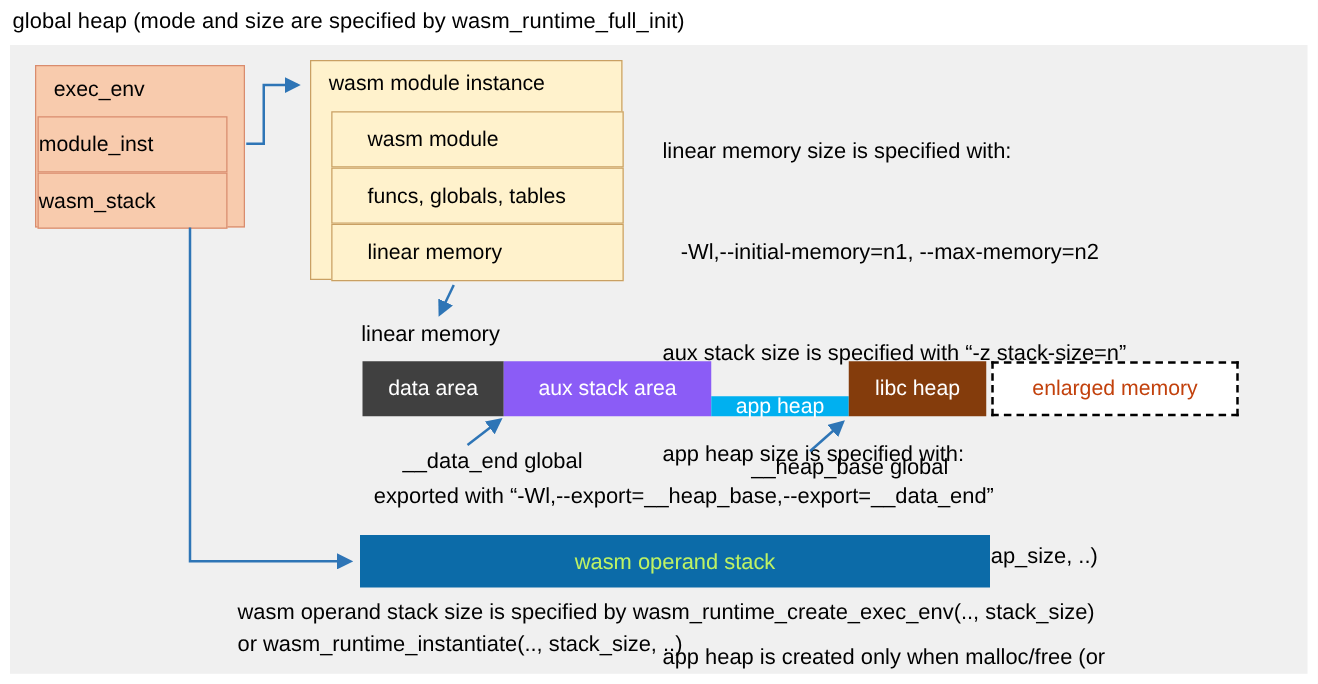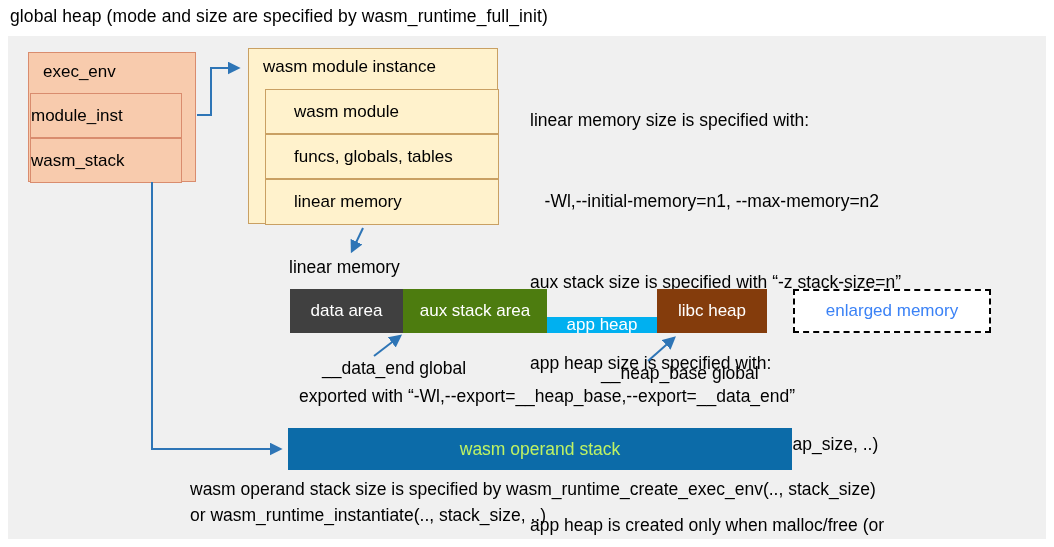"aux stack area" .seg-aux { background: #4d7c0f -> #8b5cf6; width: 144px -> 166px }
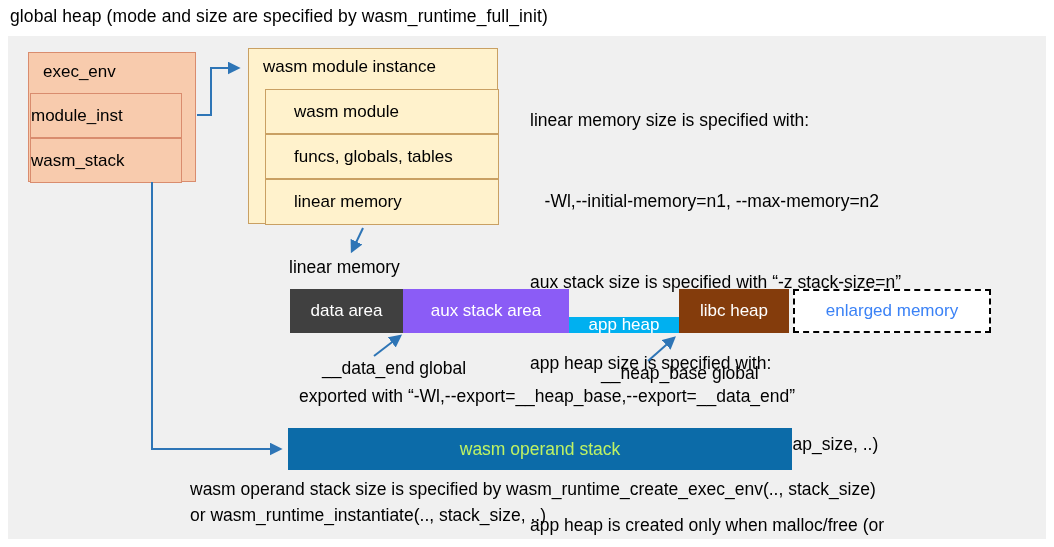"enlarged memory" .seg-enlarged { color: #3b82f6 -> #c2410c }
